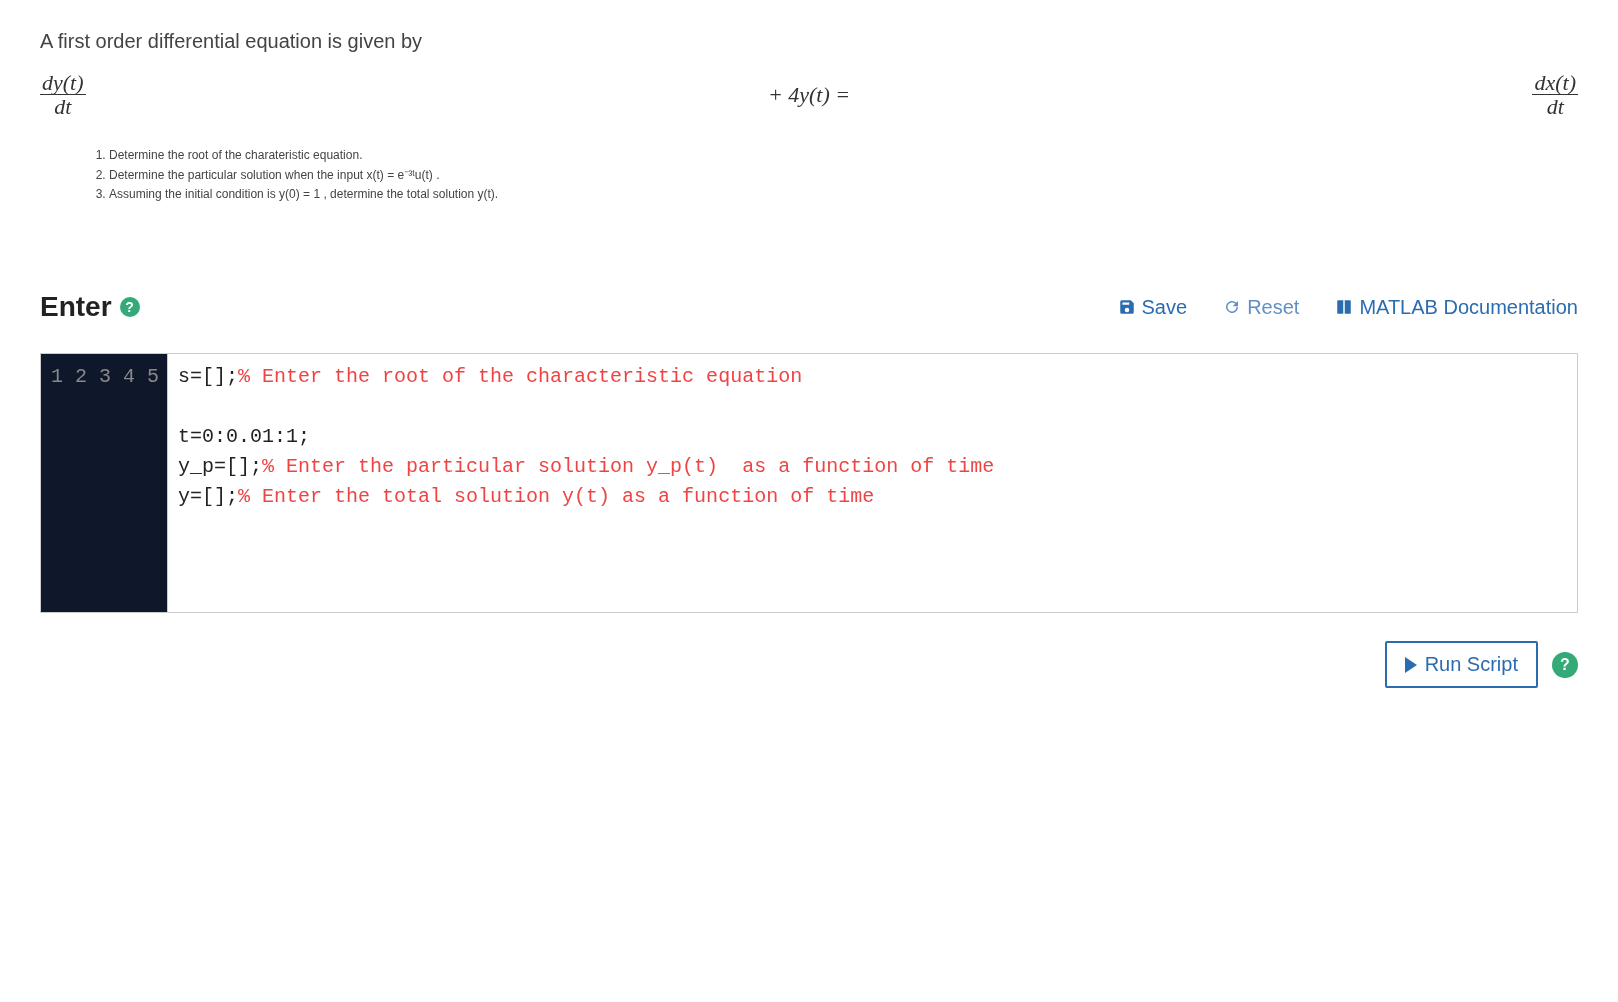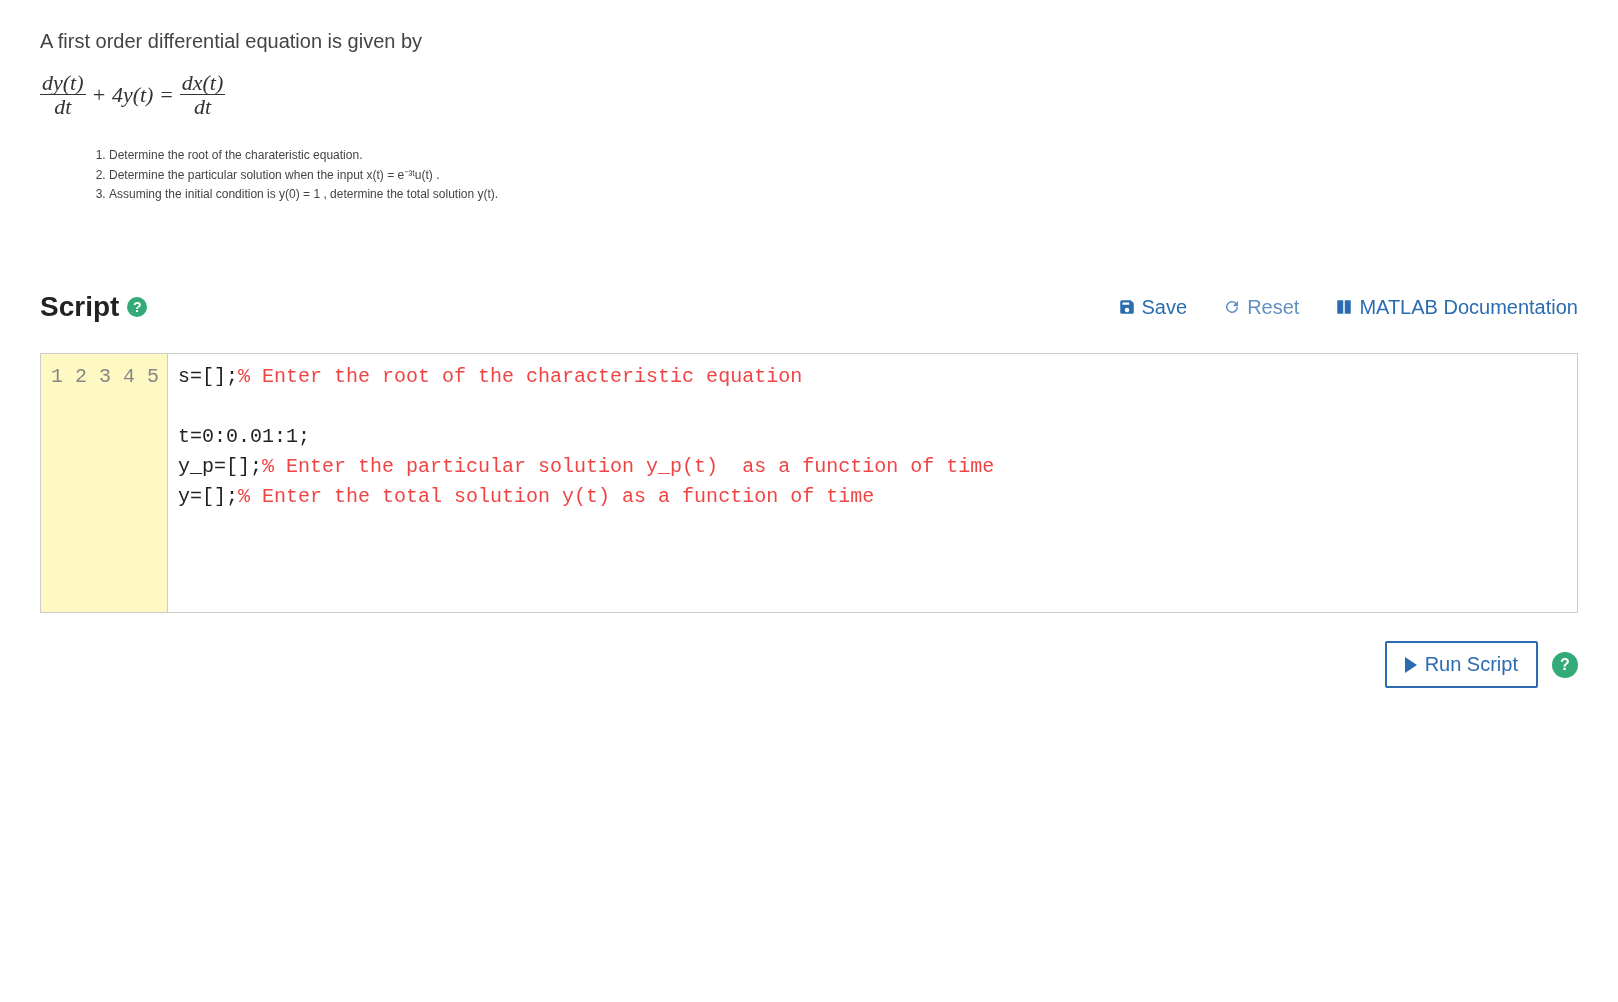"dy(t)" .equation { justify-content: none -> space-between }
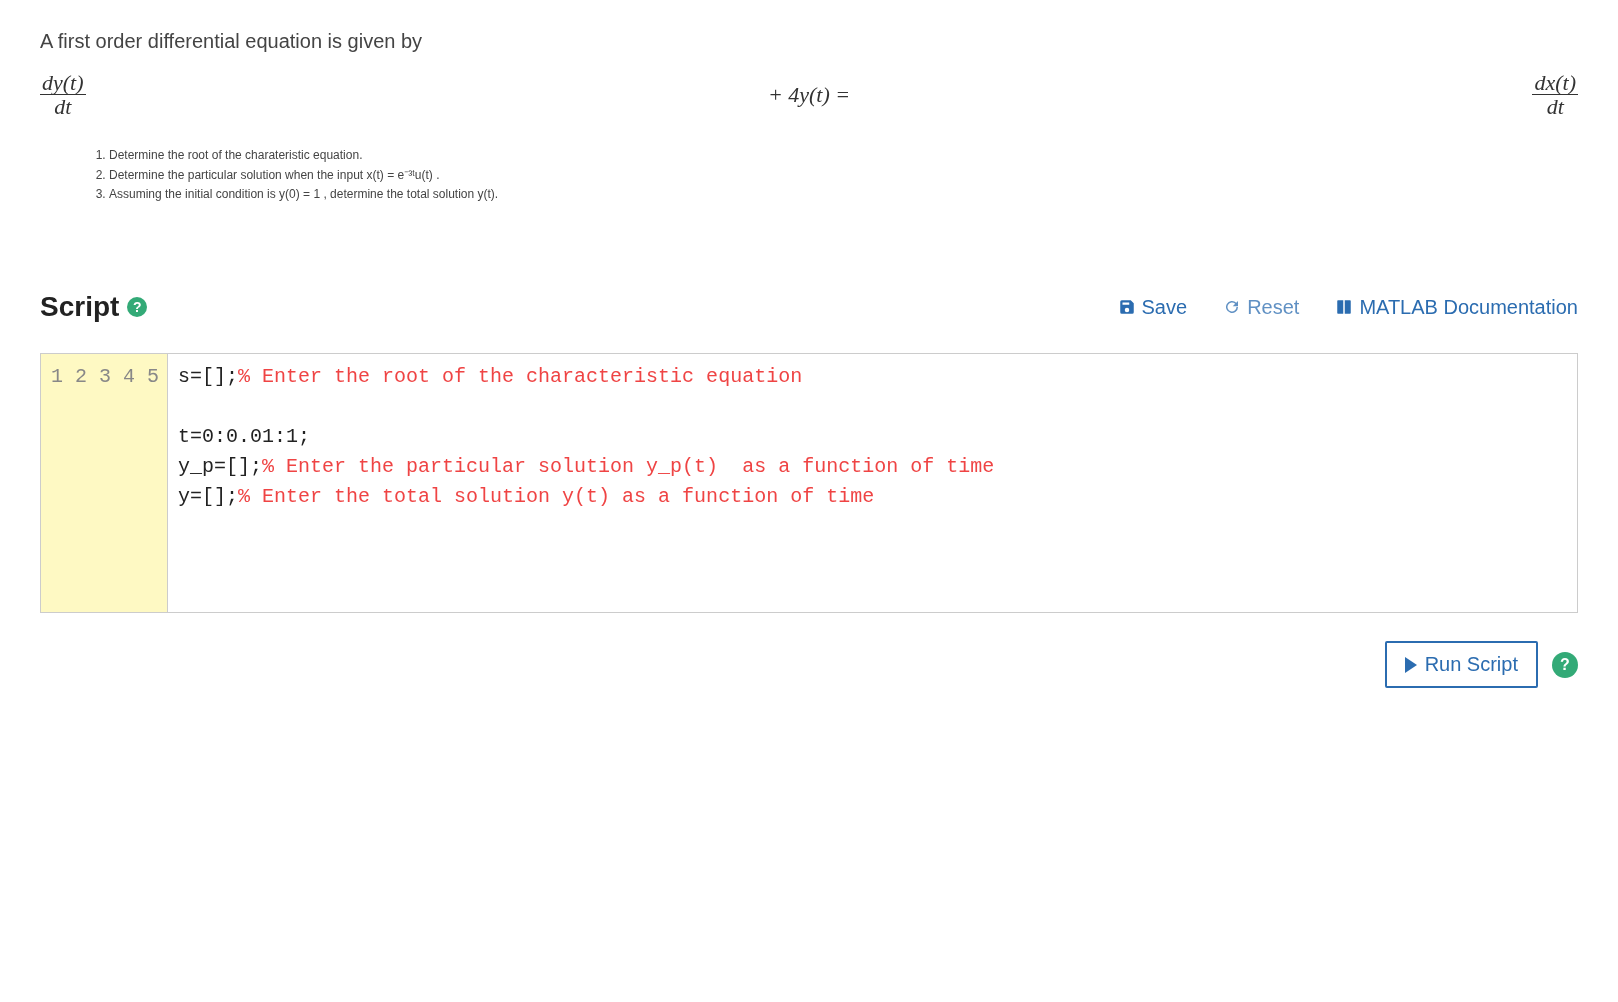"Script" span.script-title { text: Script -> Enter }
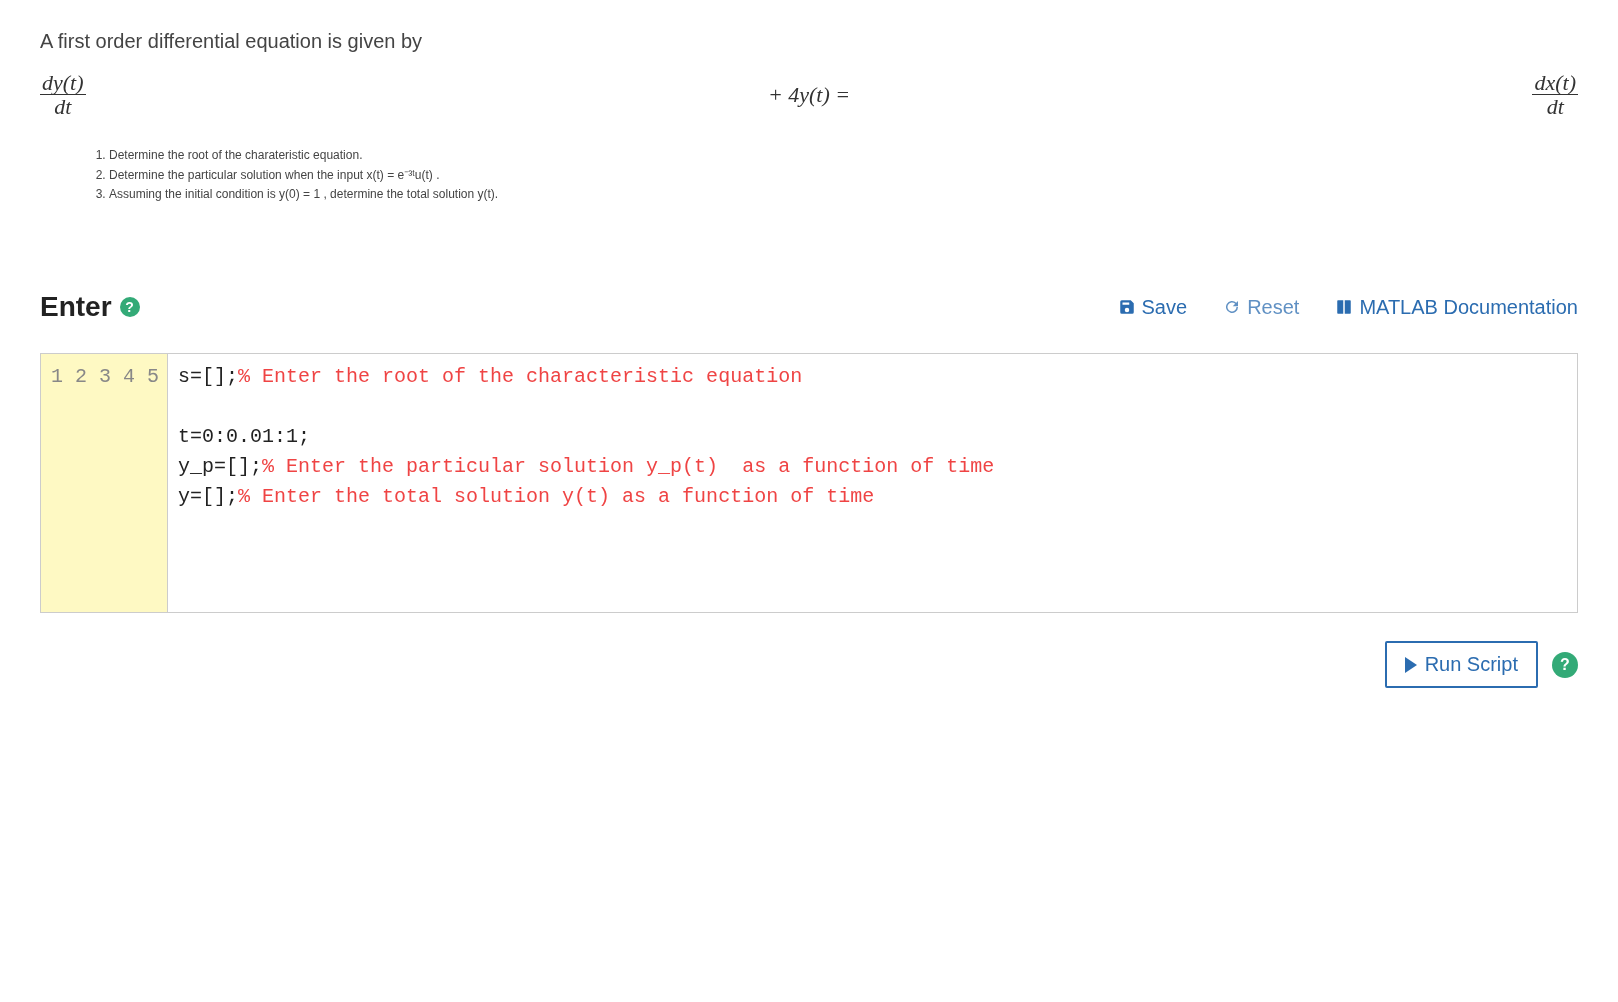"1 2 3 4 5" .gutter { background: #fef9c3 -> #0f172a }
